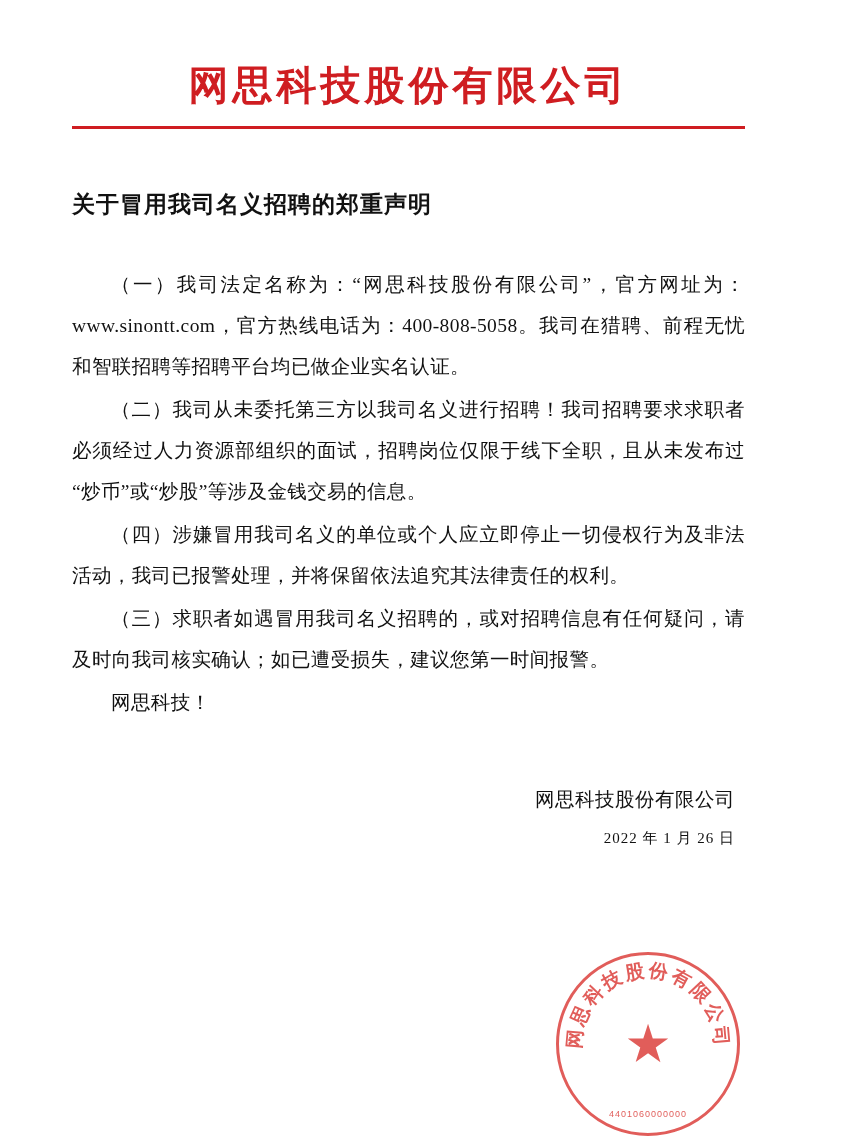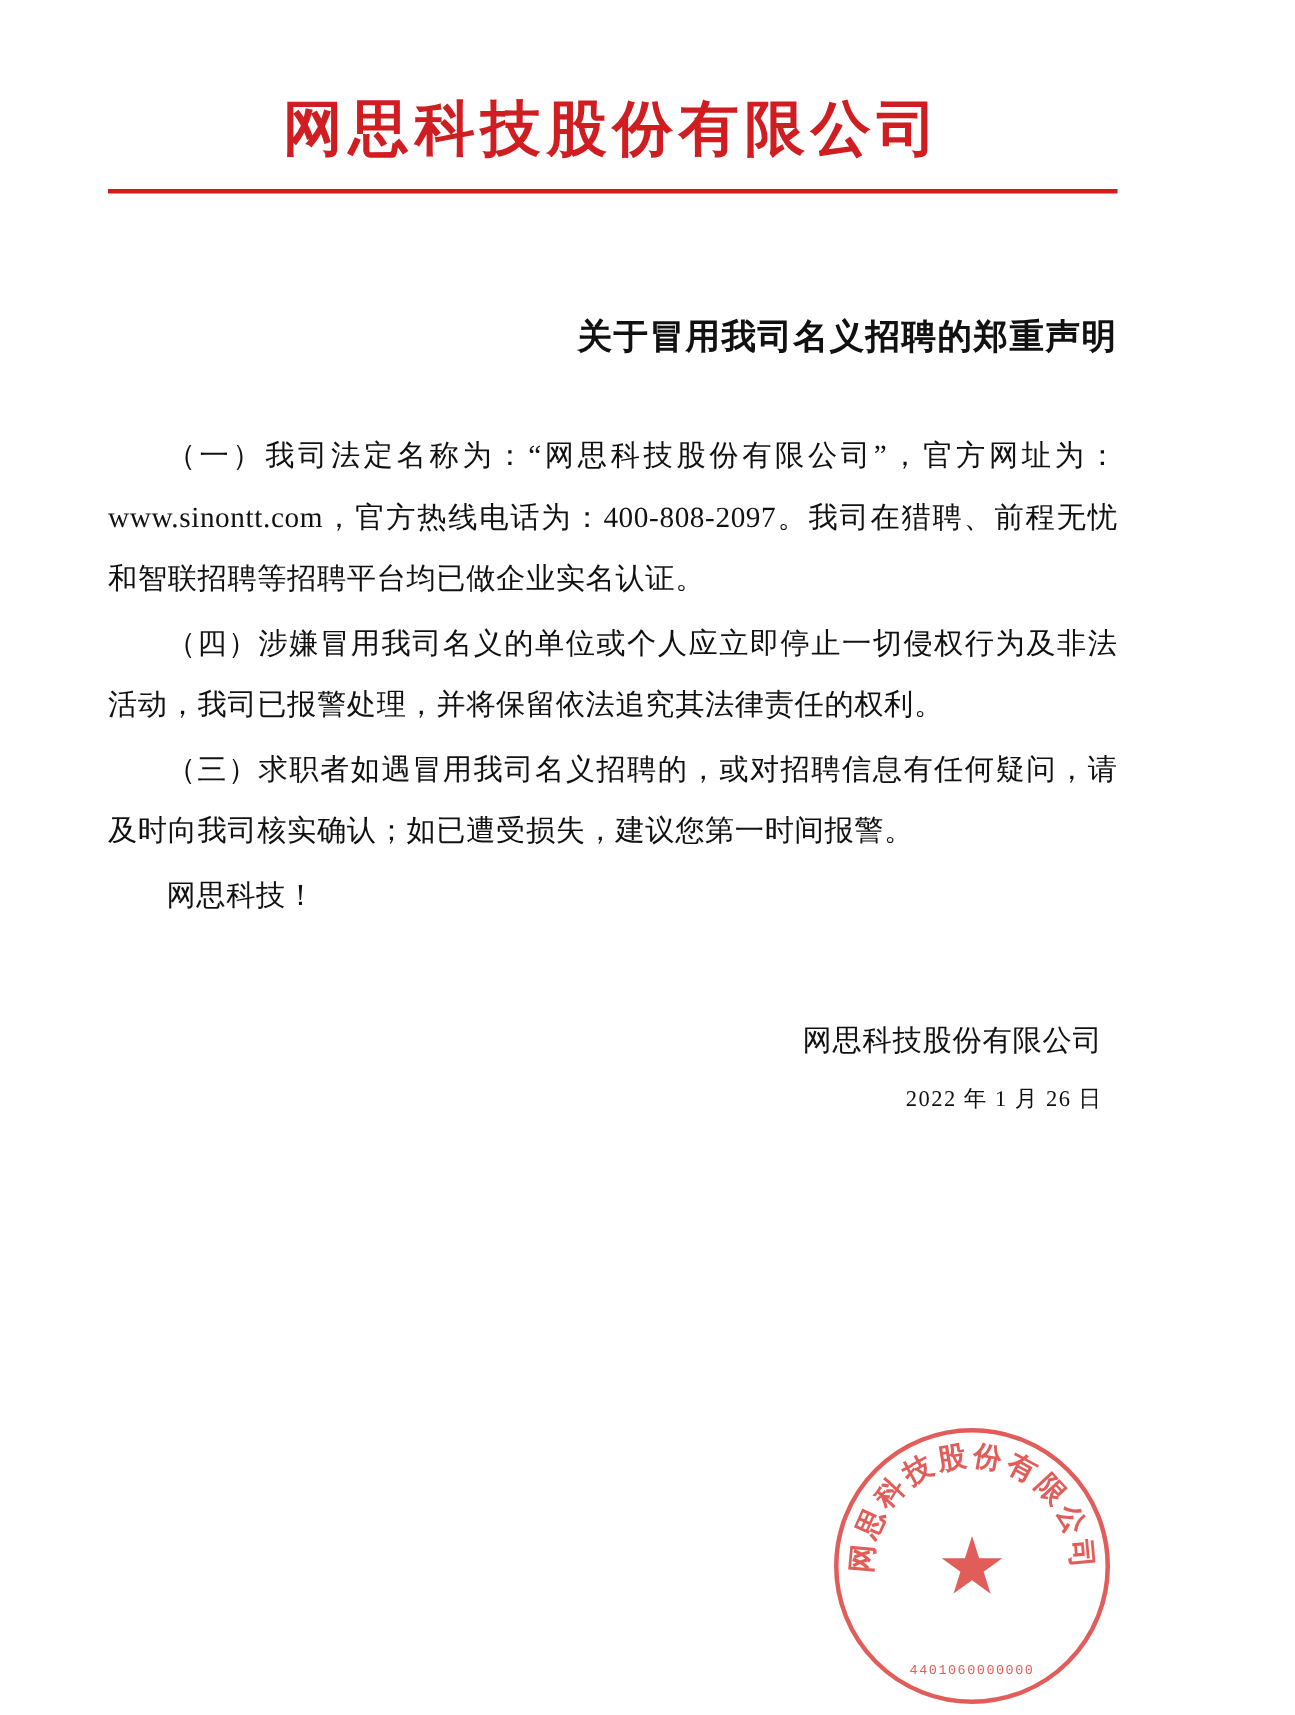"关于冒用我司名义招聘的郑重声明" .doc-title { margin-top: 80px -> 60px; text-align: right -> left }
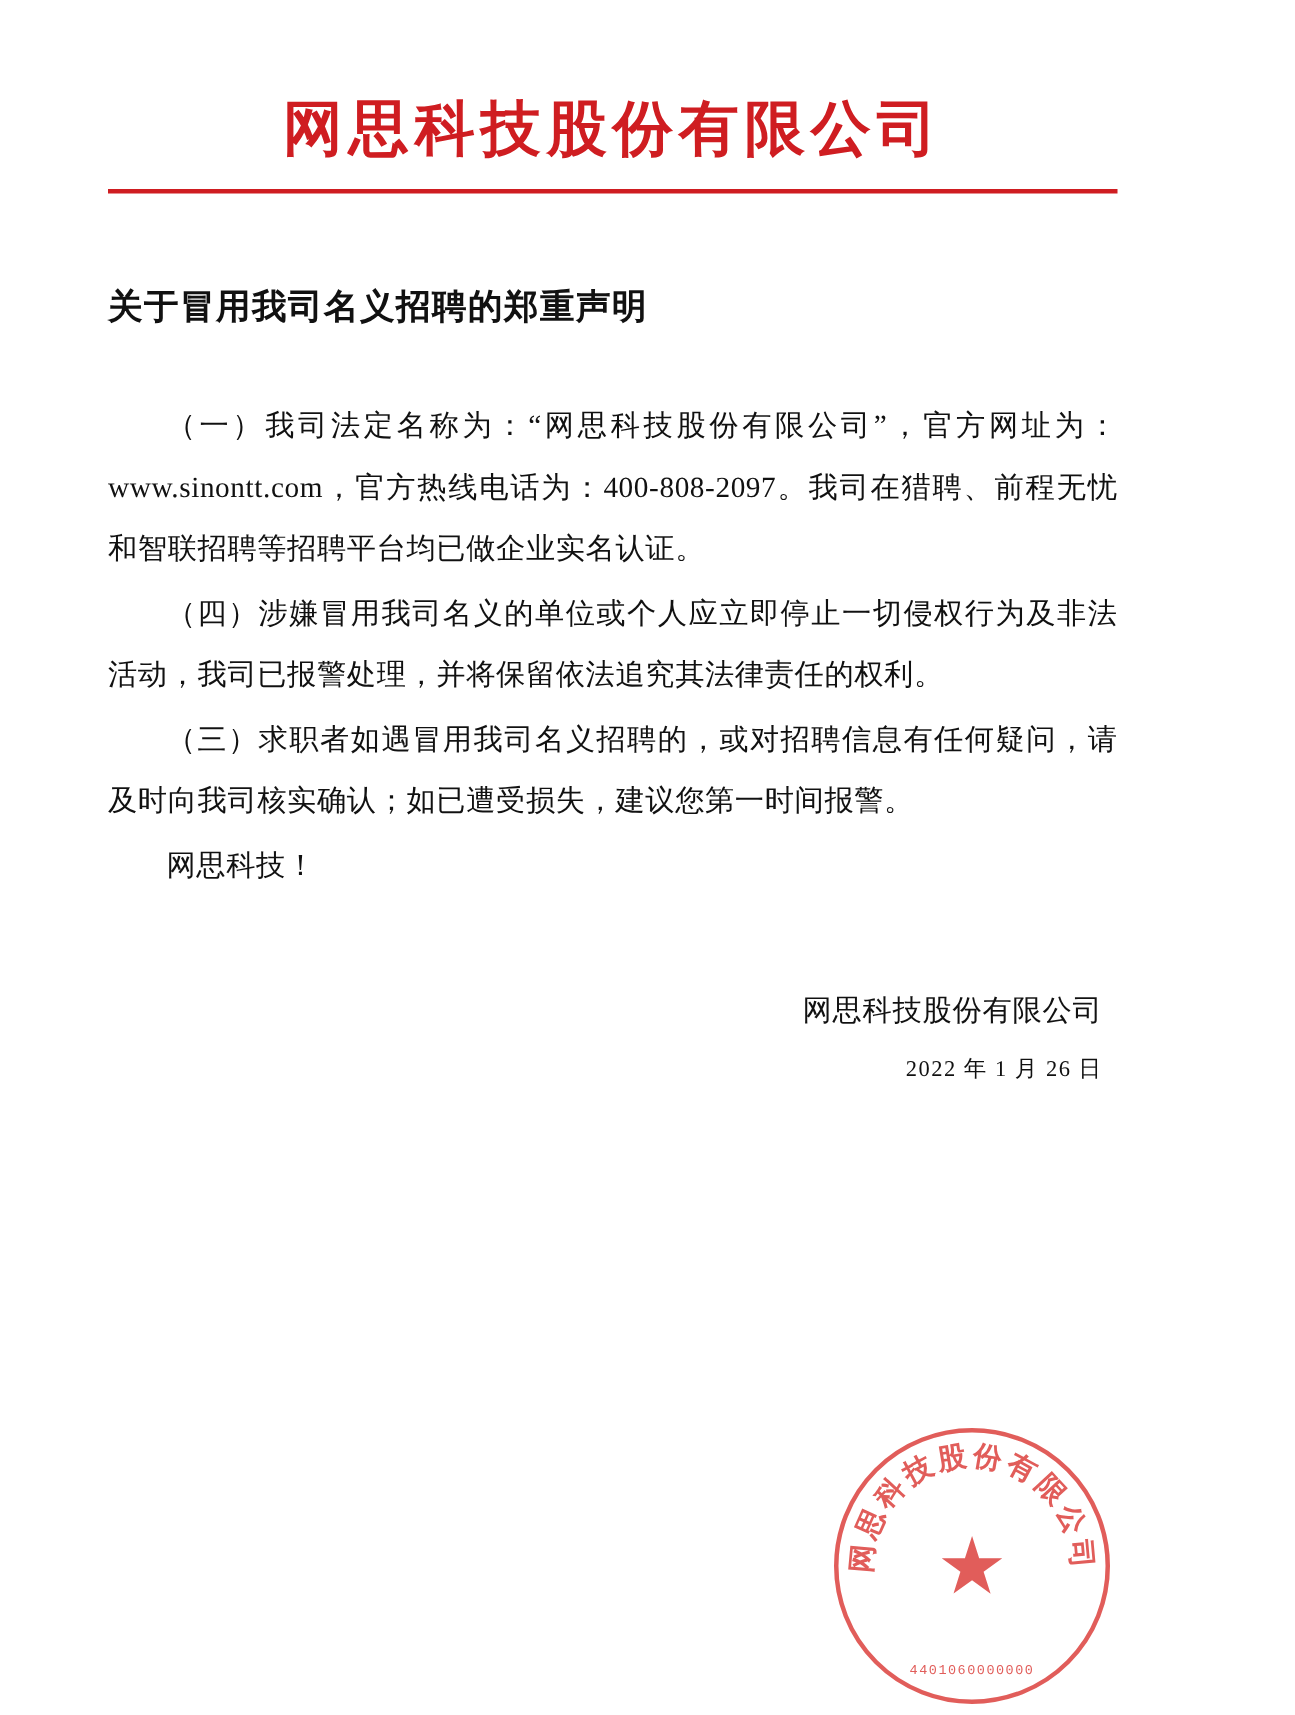"（一）我司法定名称为：“网思科技股份有限公司”，官方网址为：www.sinont" p.para { text: 400-808-2097 -> 400-808-5058 }
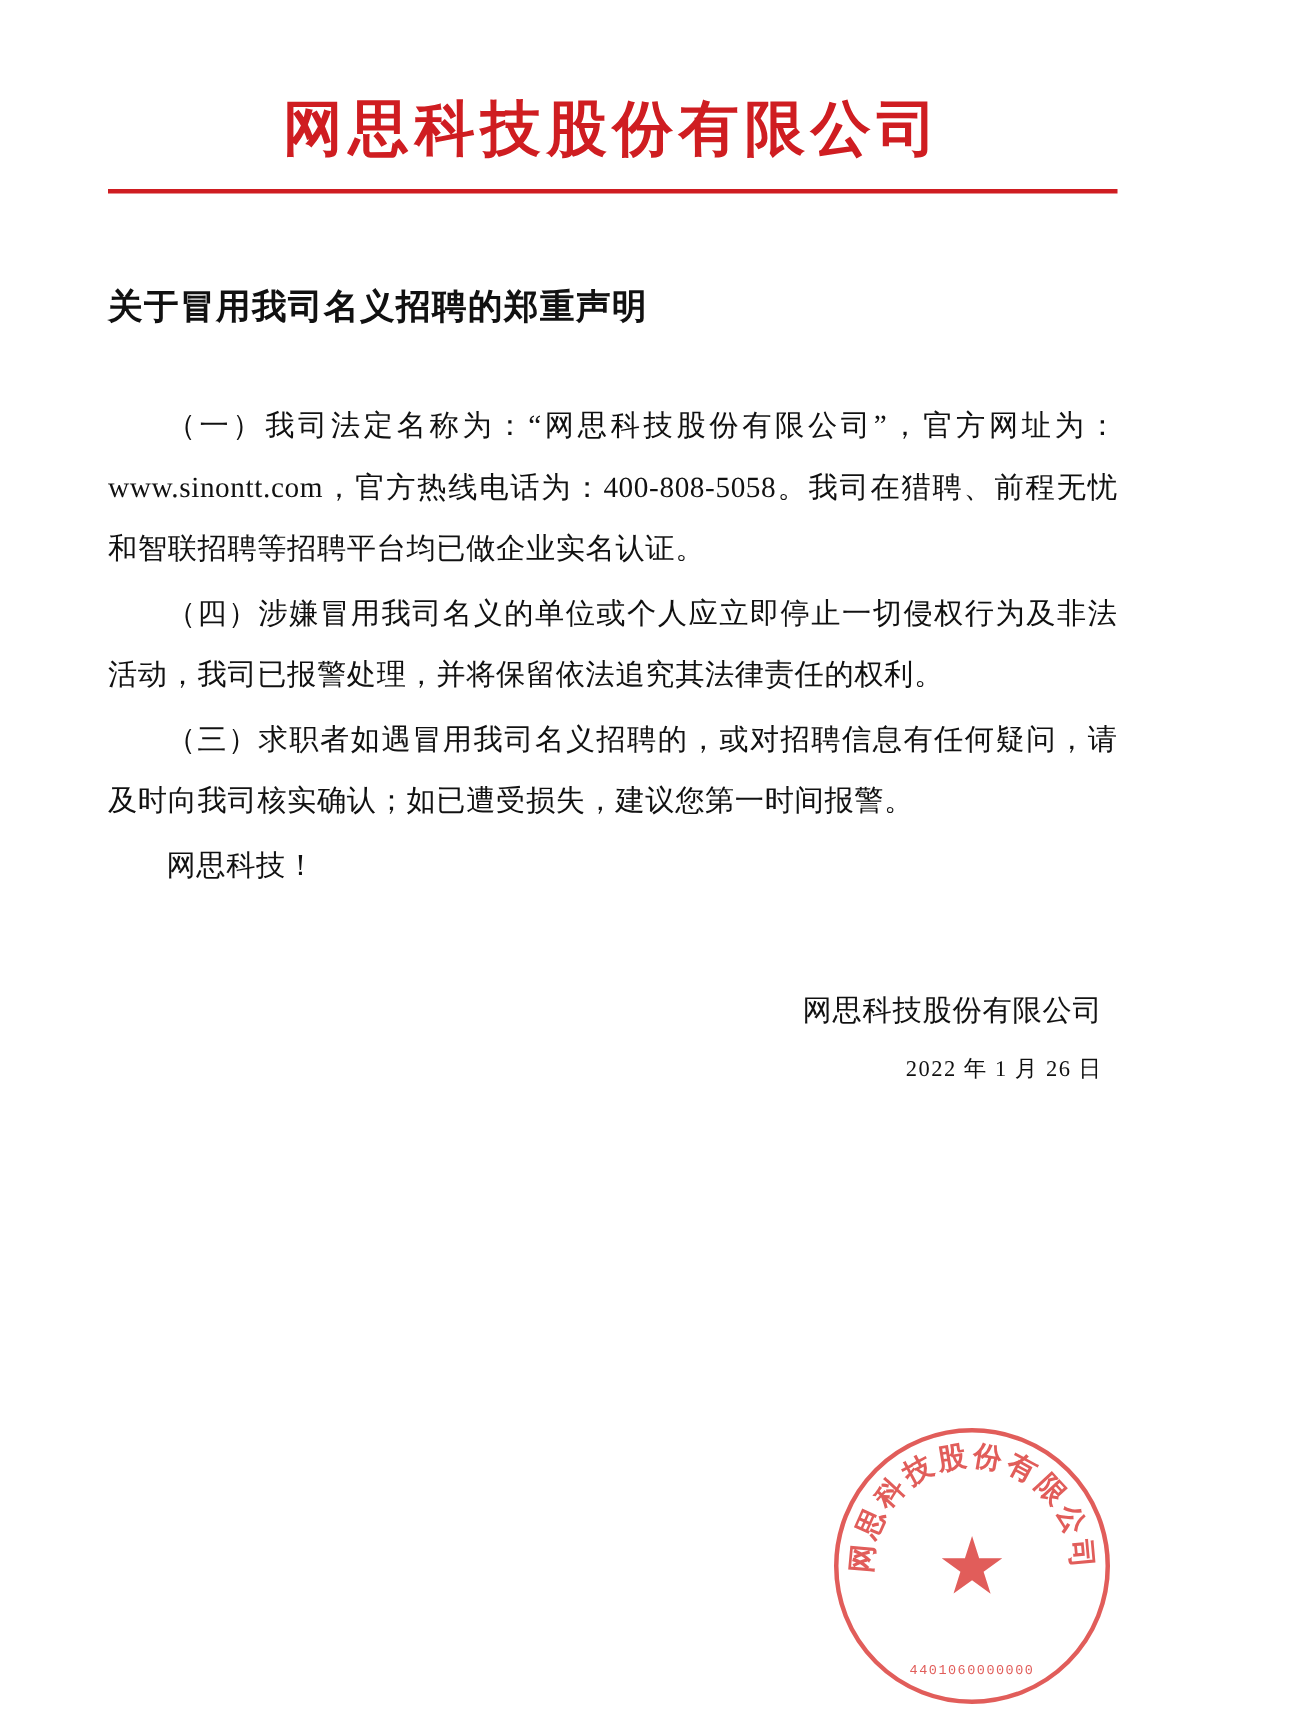"（二）我司从未委托第三方以我司名义进行招聘！我司招聘要求求职者必须经过人力资源部" p.para { html: none -> <p>（二）我司从未委托第三方以我司名义进行招聘！我司招聘要求求职者必须经过人力资源部组织的面试，招聘岗位仅限于线下全职，且从未发布过“炒币”或“炒股”等涉及金钱交易的信息。</p> }
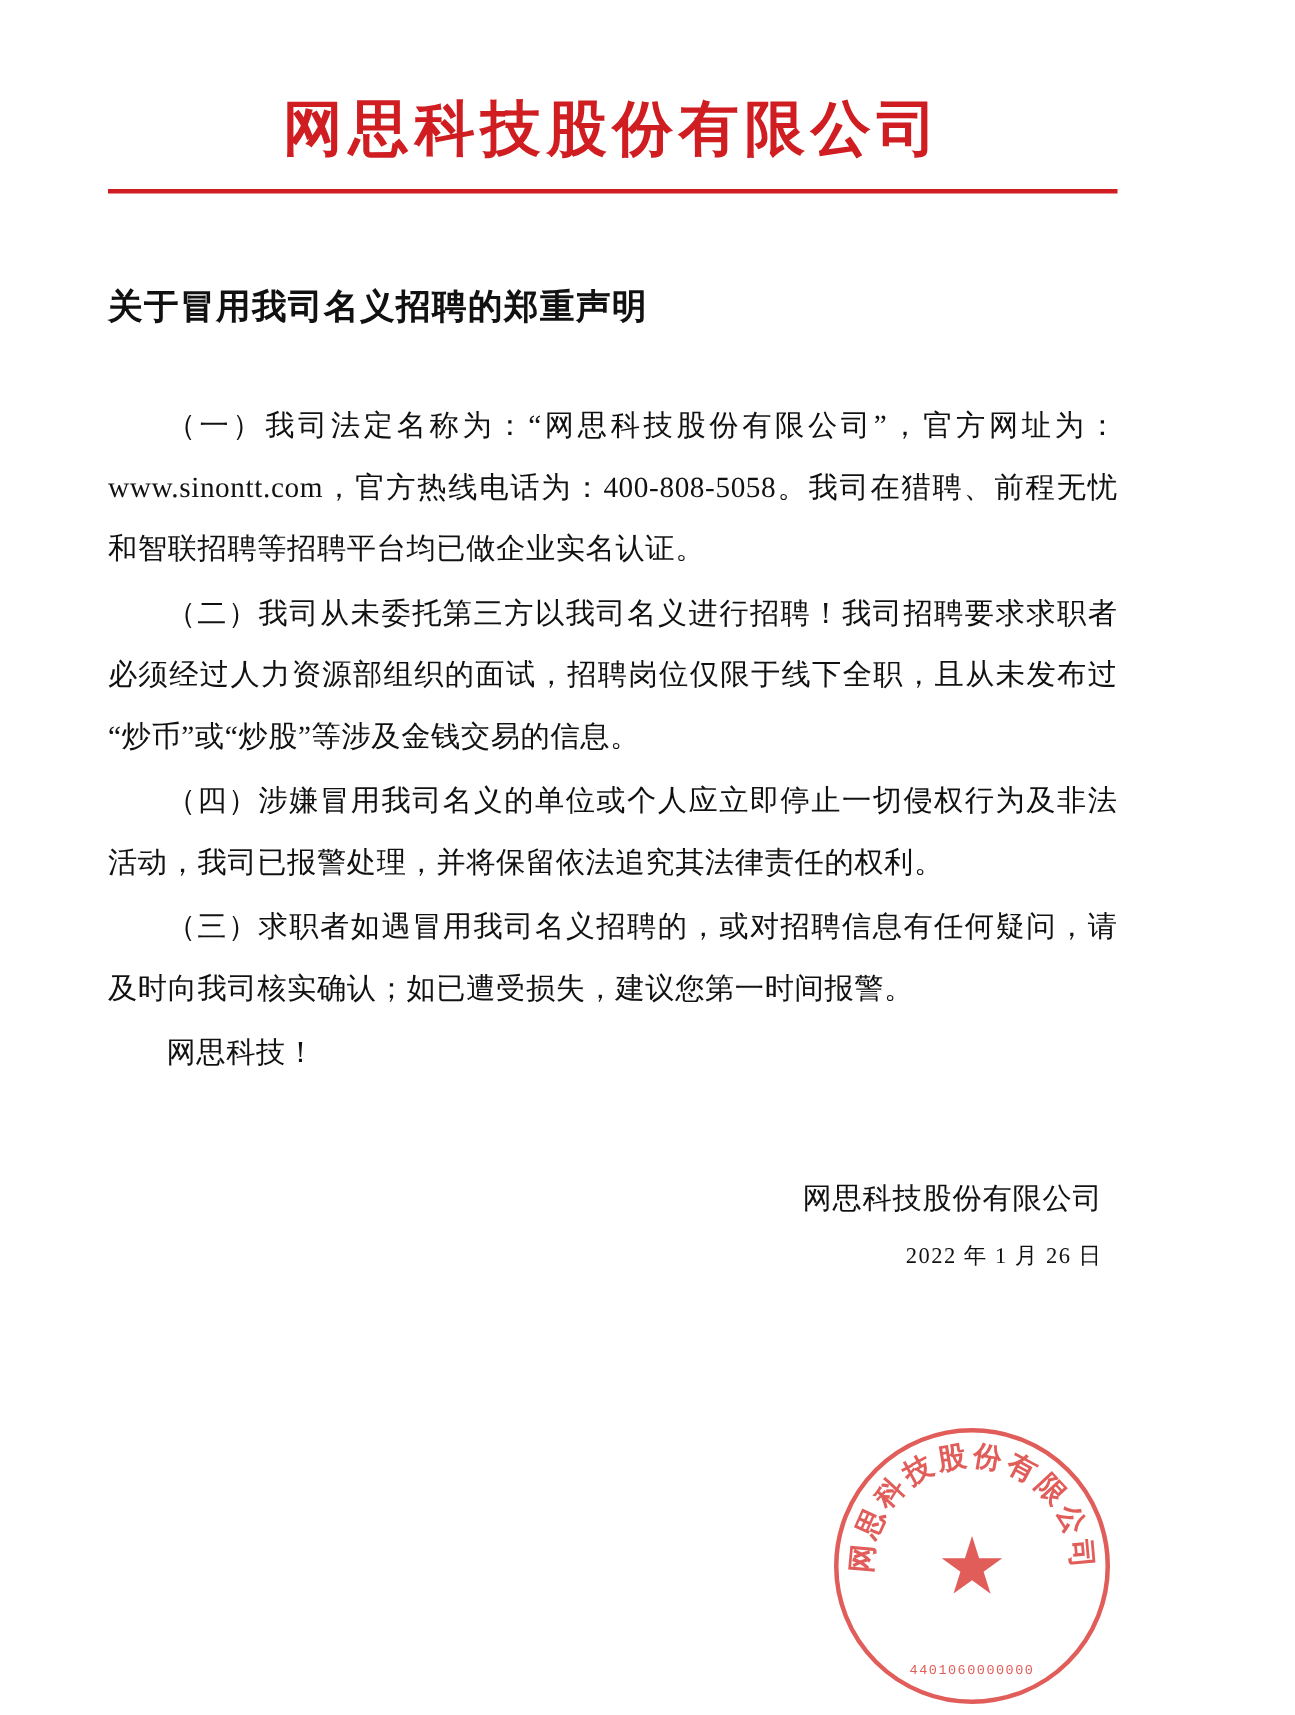"4401060000000" .seal-bottom-text { font-family: Liberation Mono, monospace -> Liberation Sans, sans-serif }
